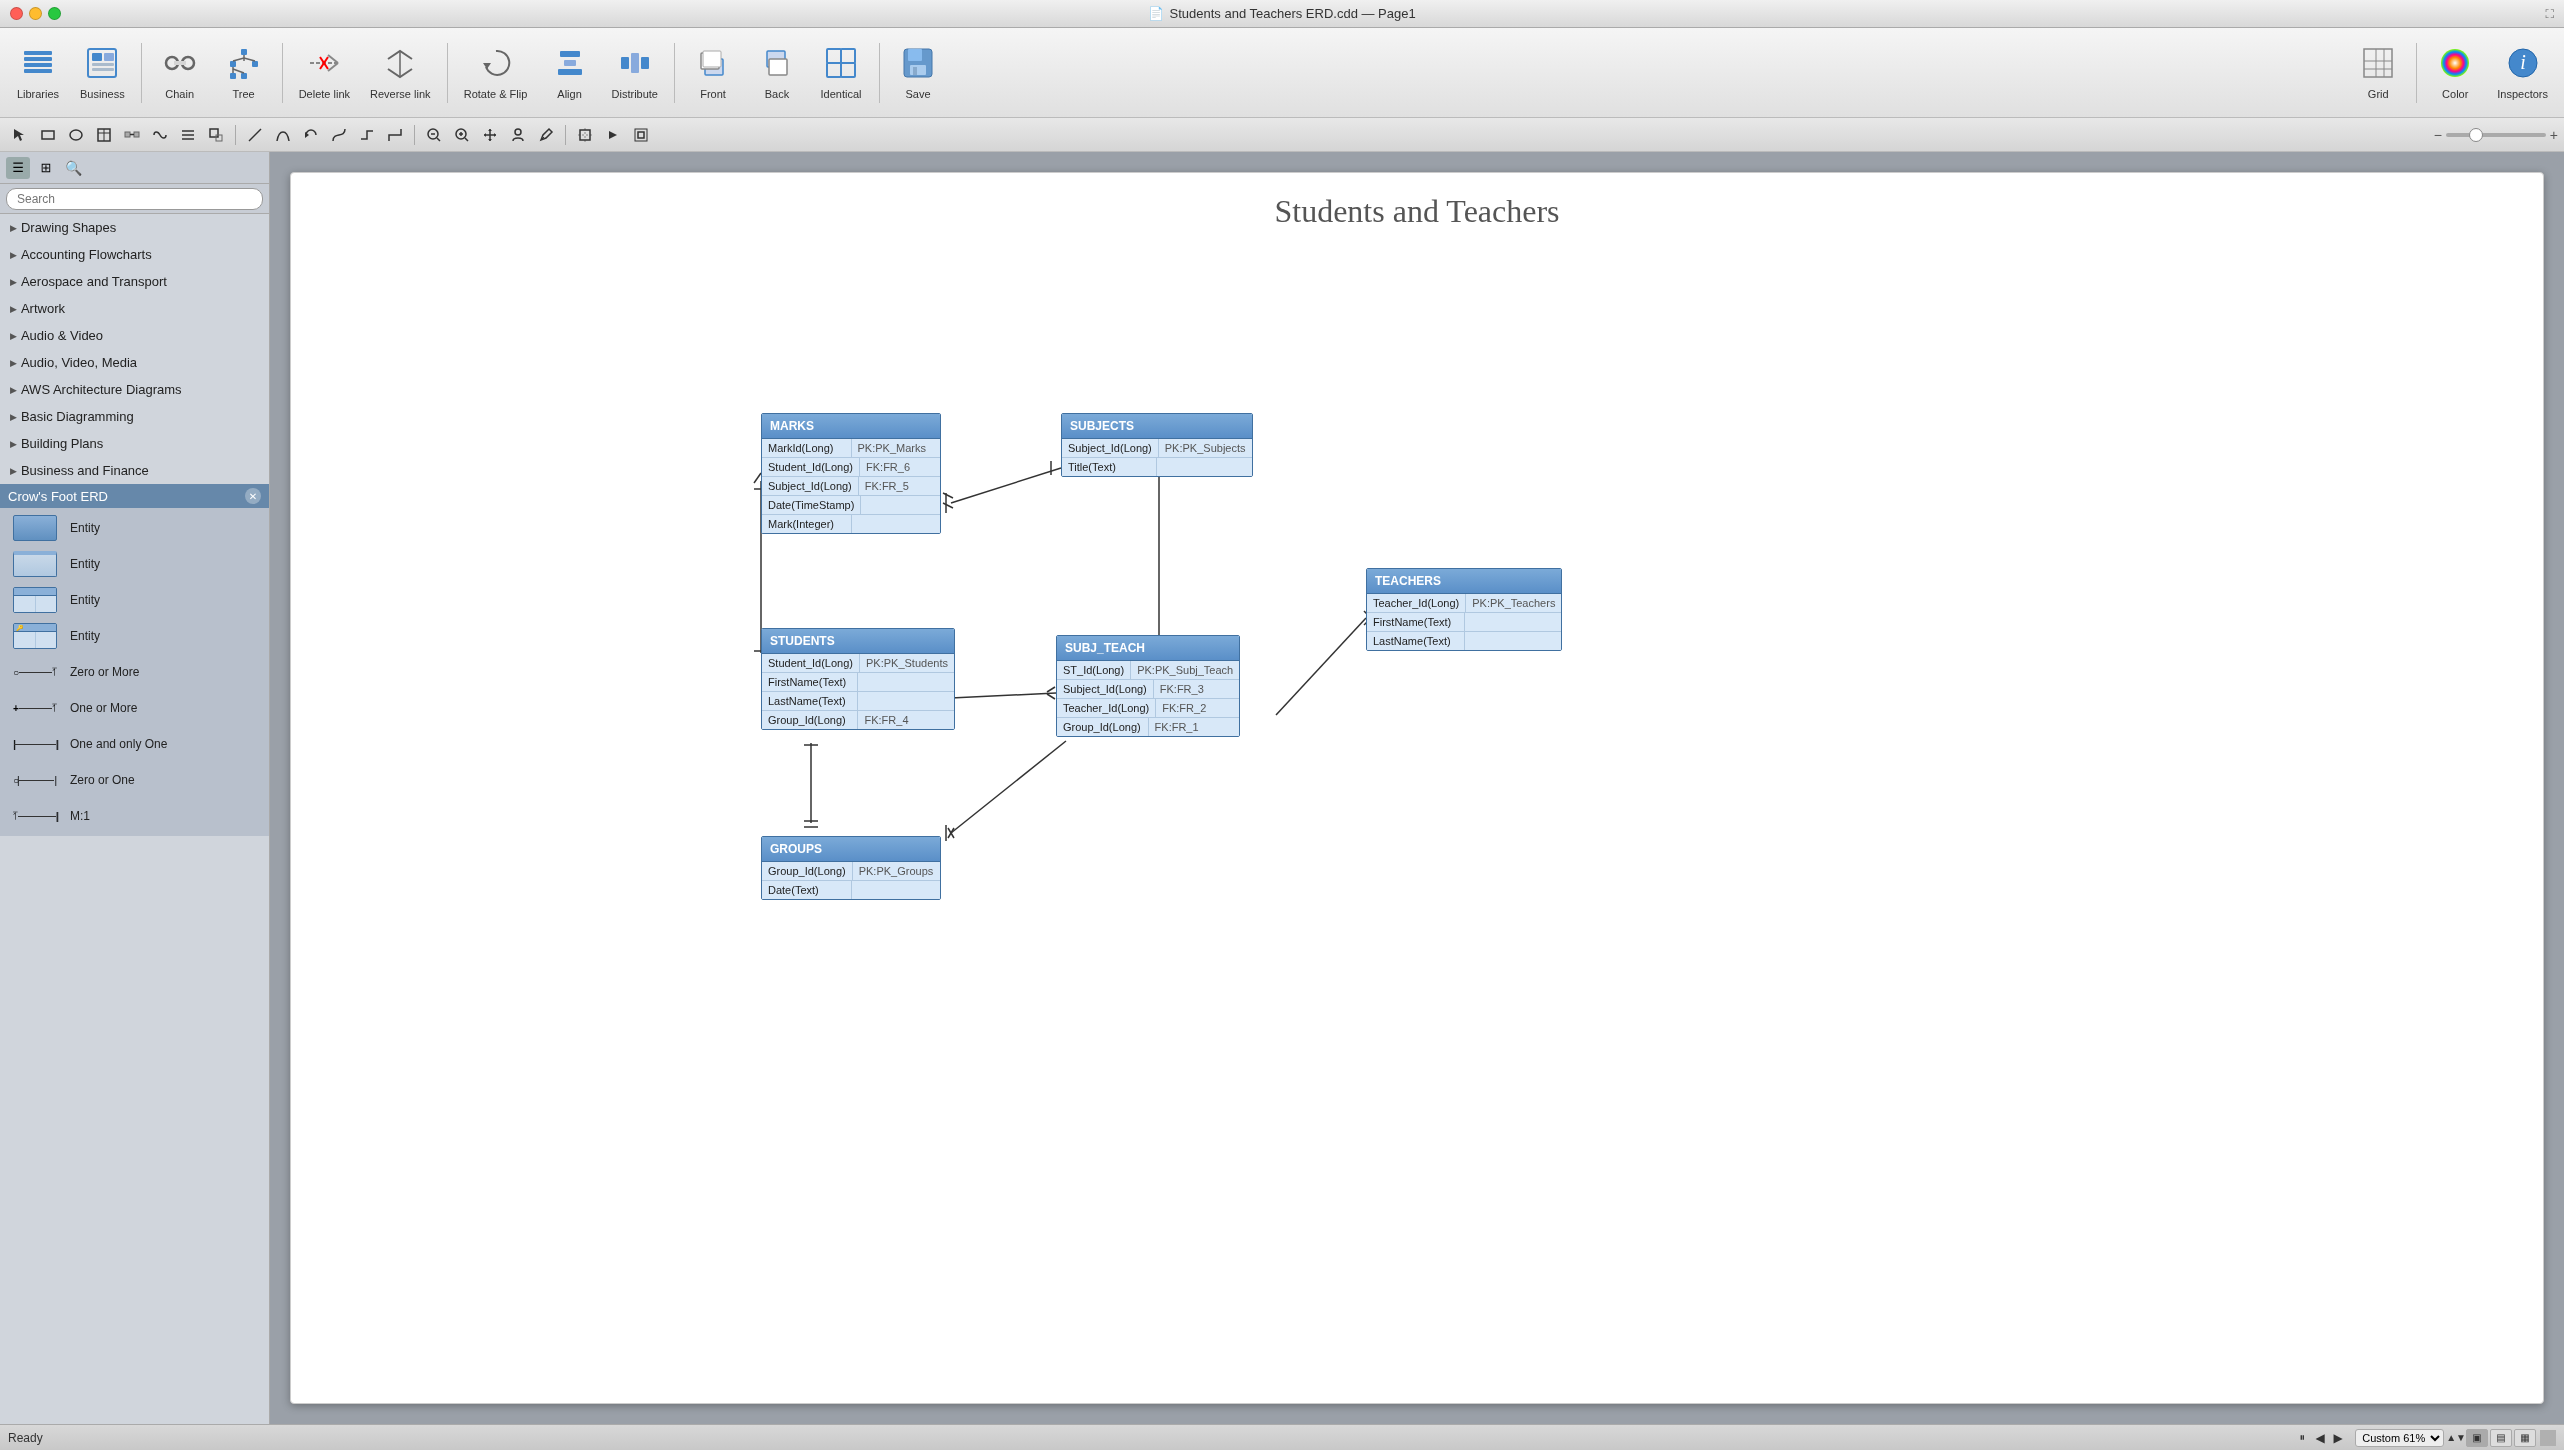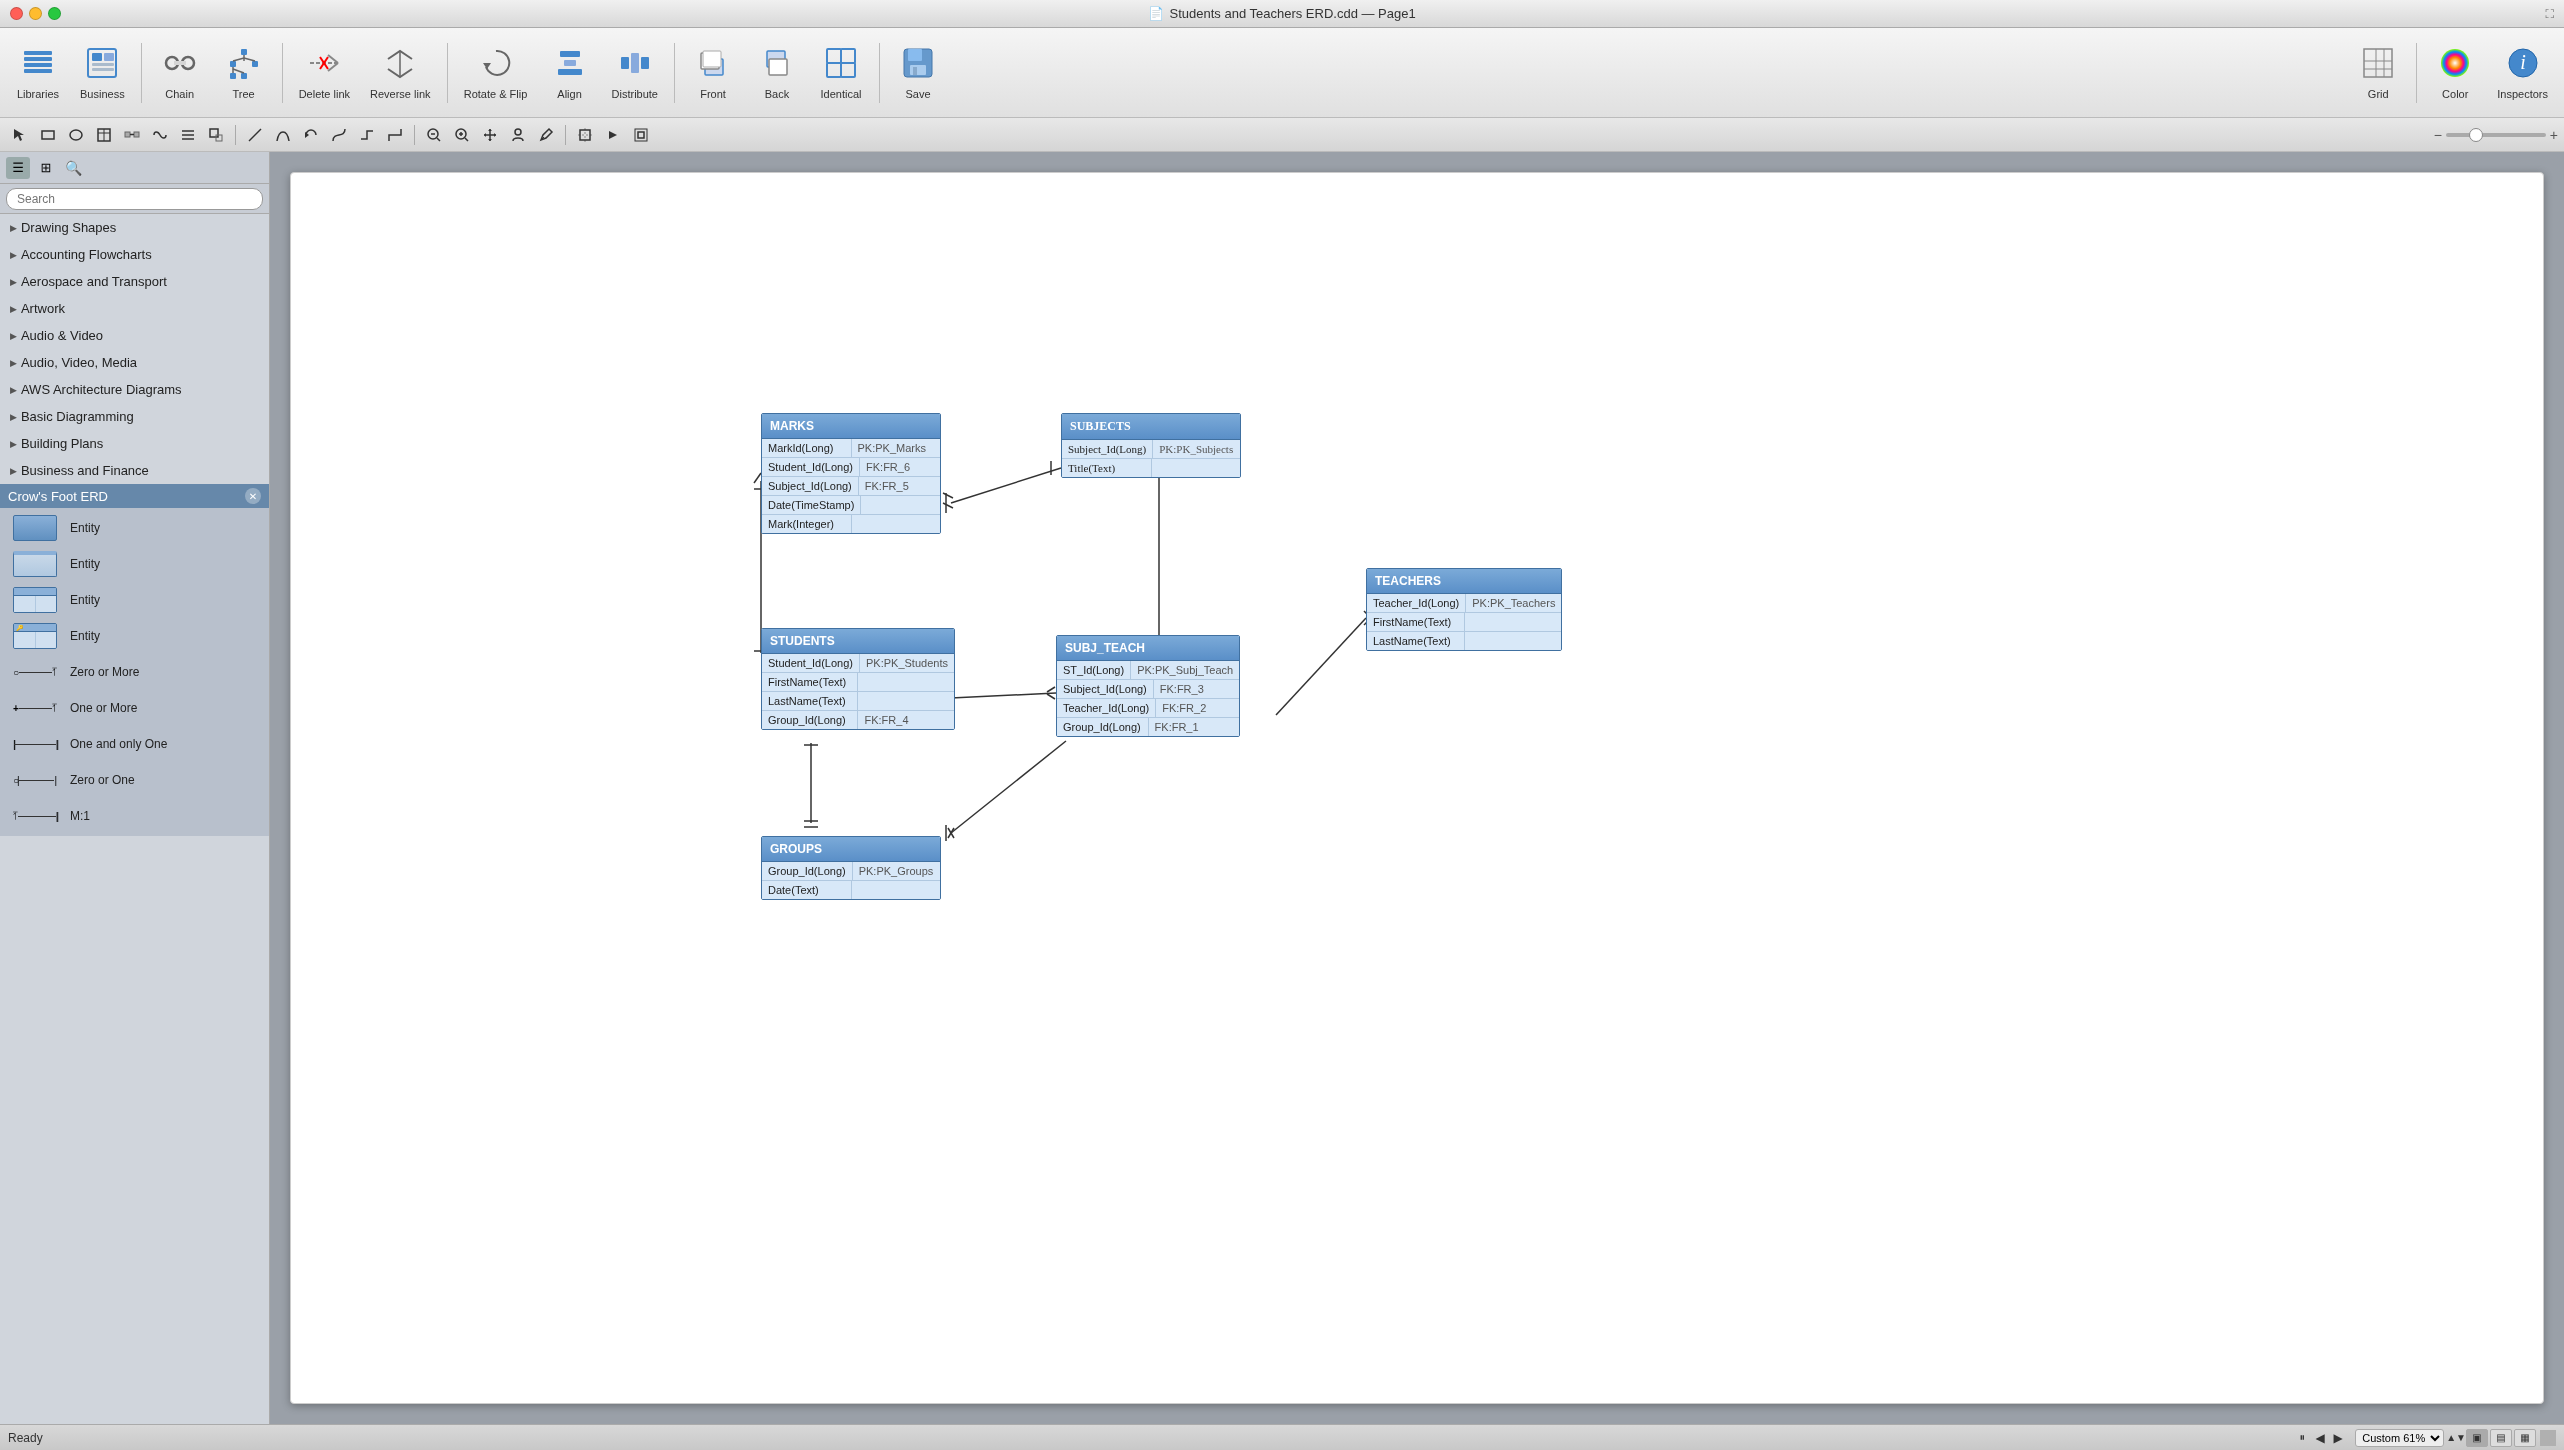"Students and Teachers" div { html: none -> <div>Students and Teachers</div> }
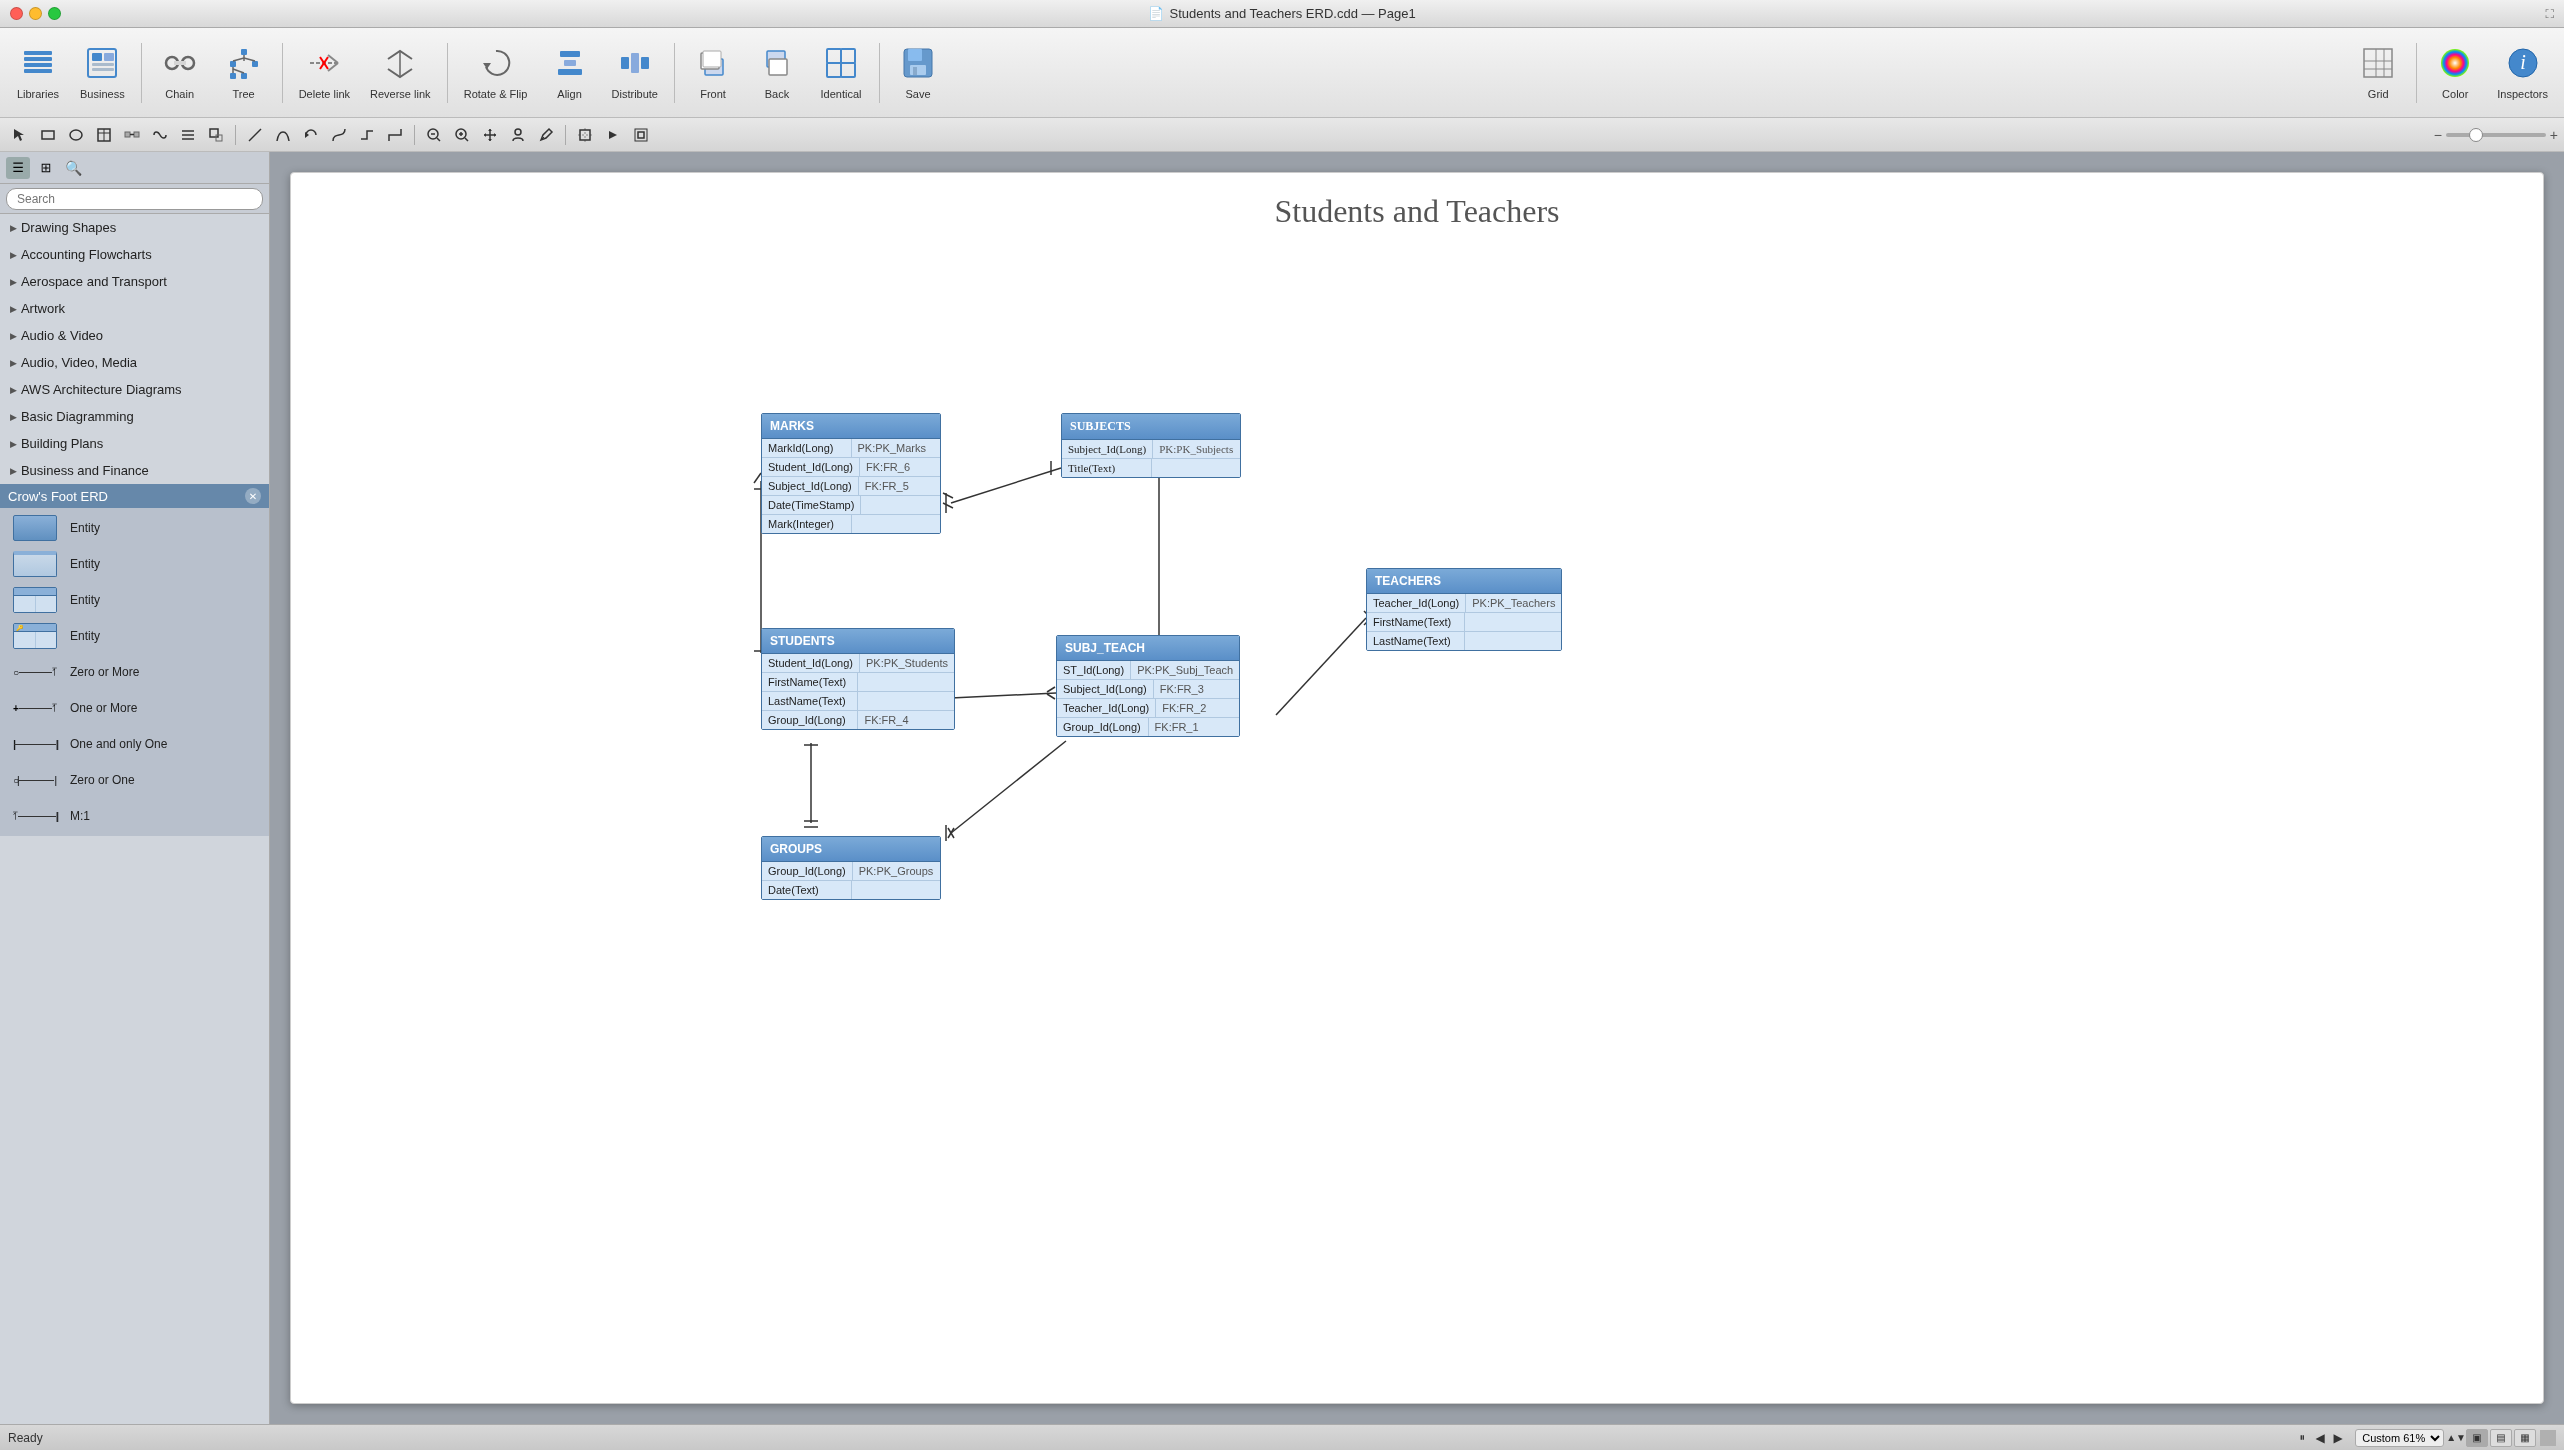"SUBJECTS" div.erd-table { font-family: Liberation Serif, serif -> none }
